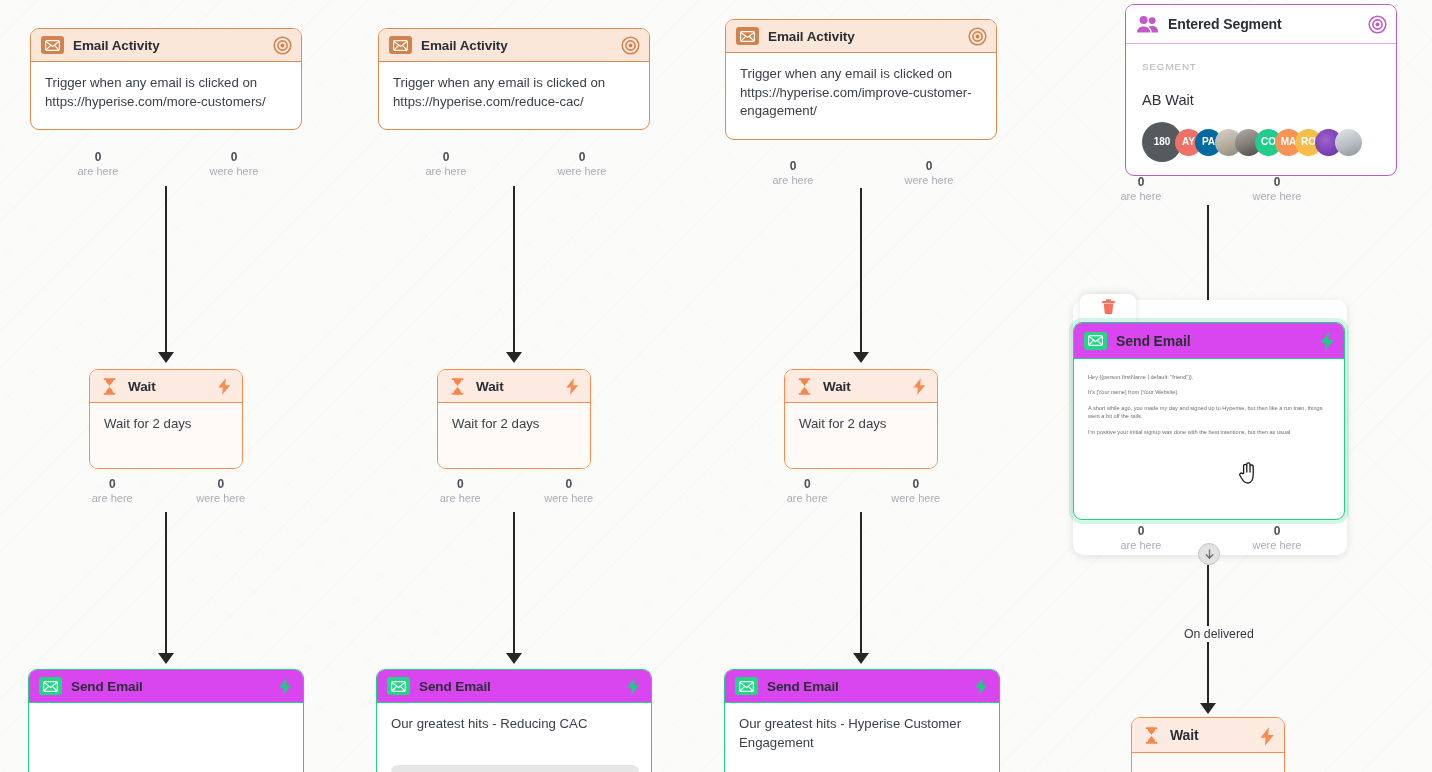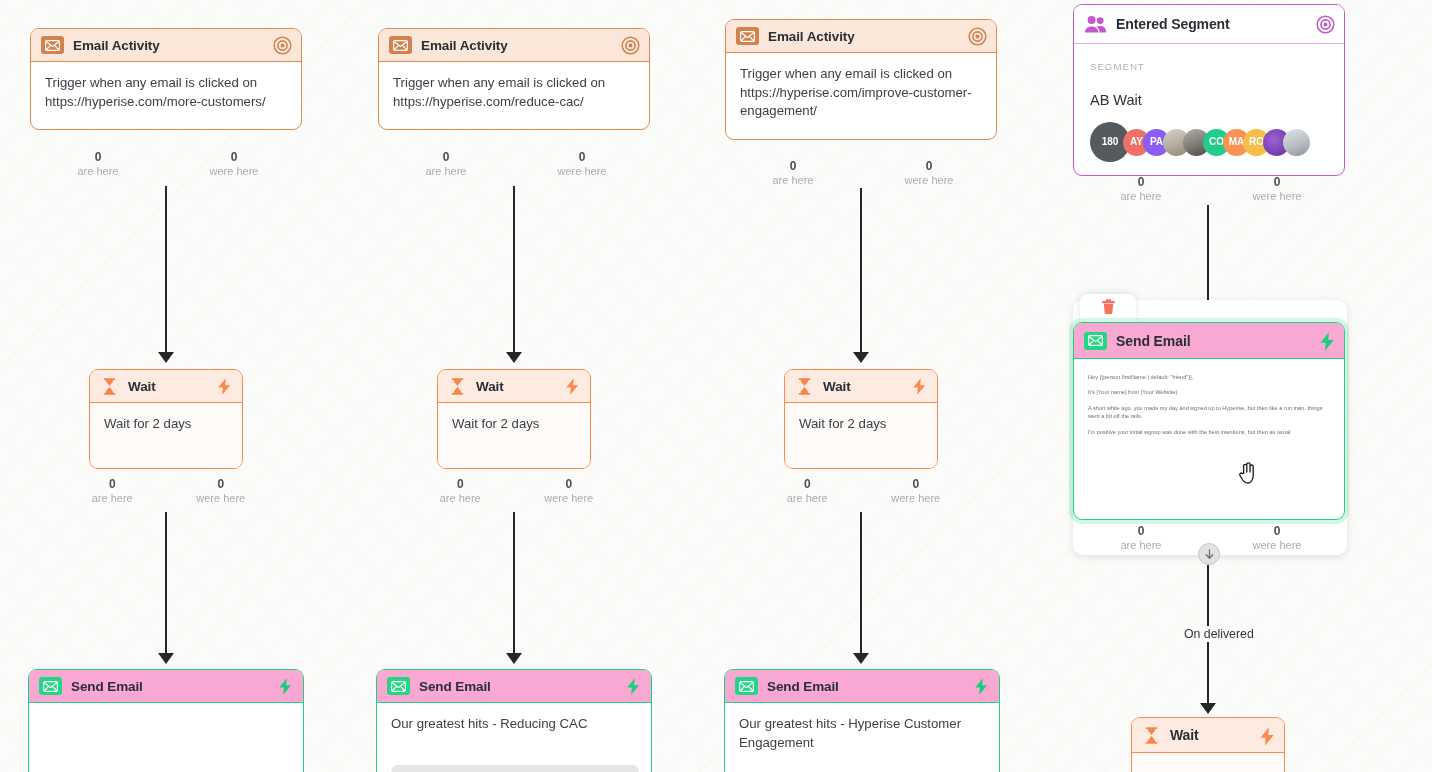"Entered Segment" div.node { left: 1073px -> 1125px }
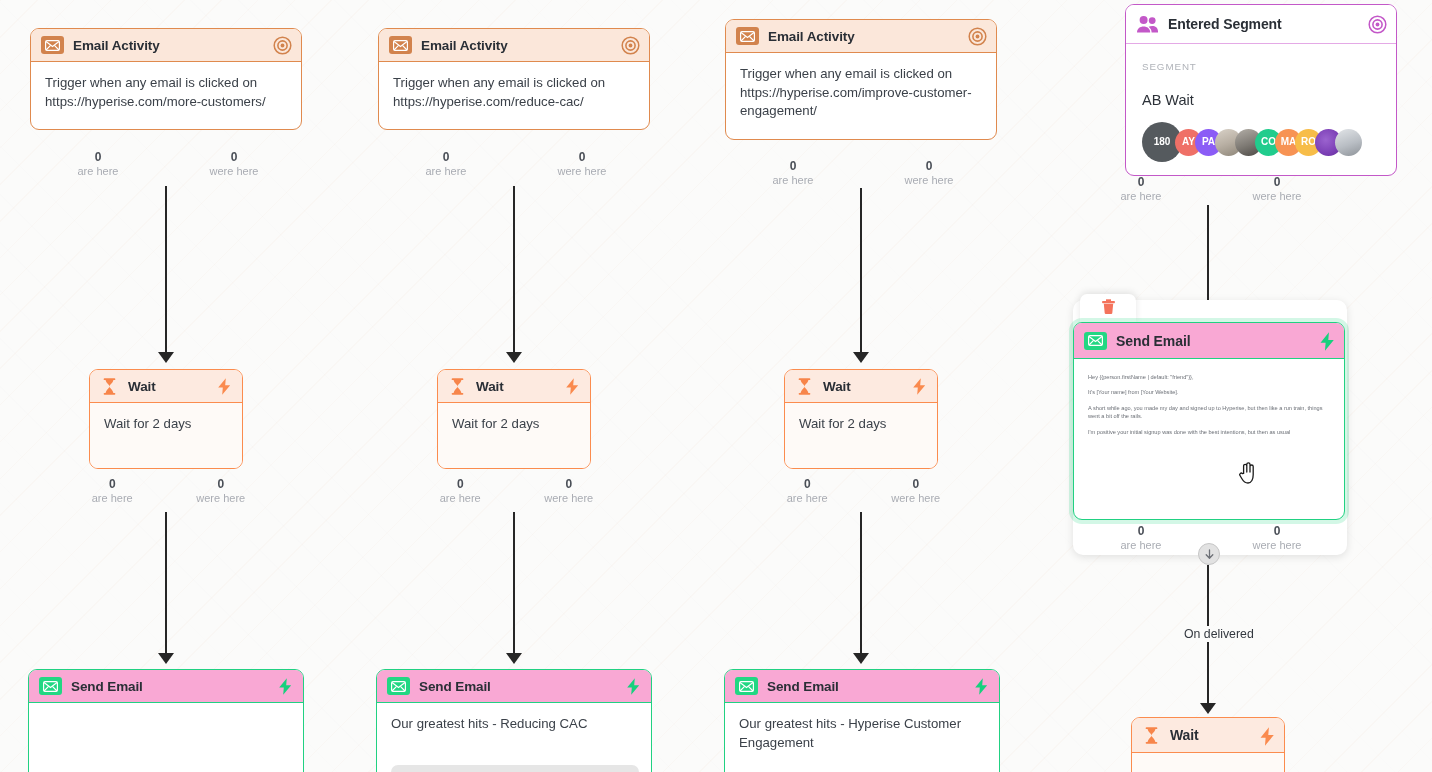"PA" div.av { background: #8b5cf6 -> #0369a1 }
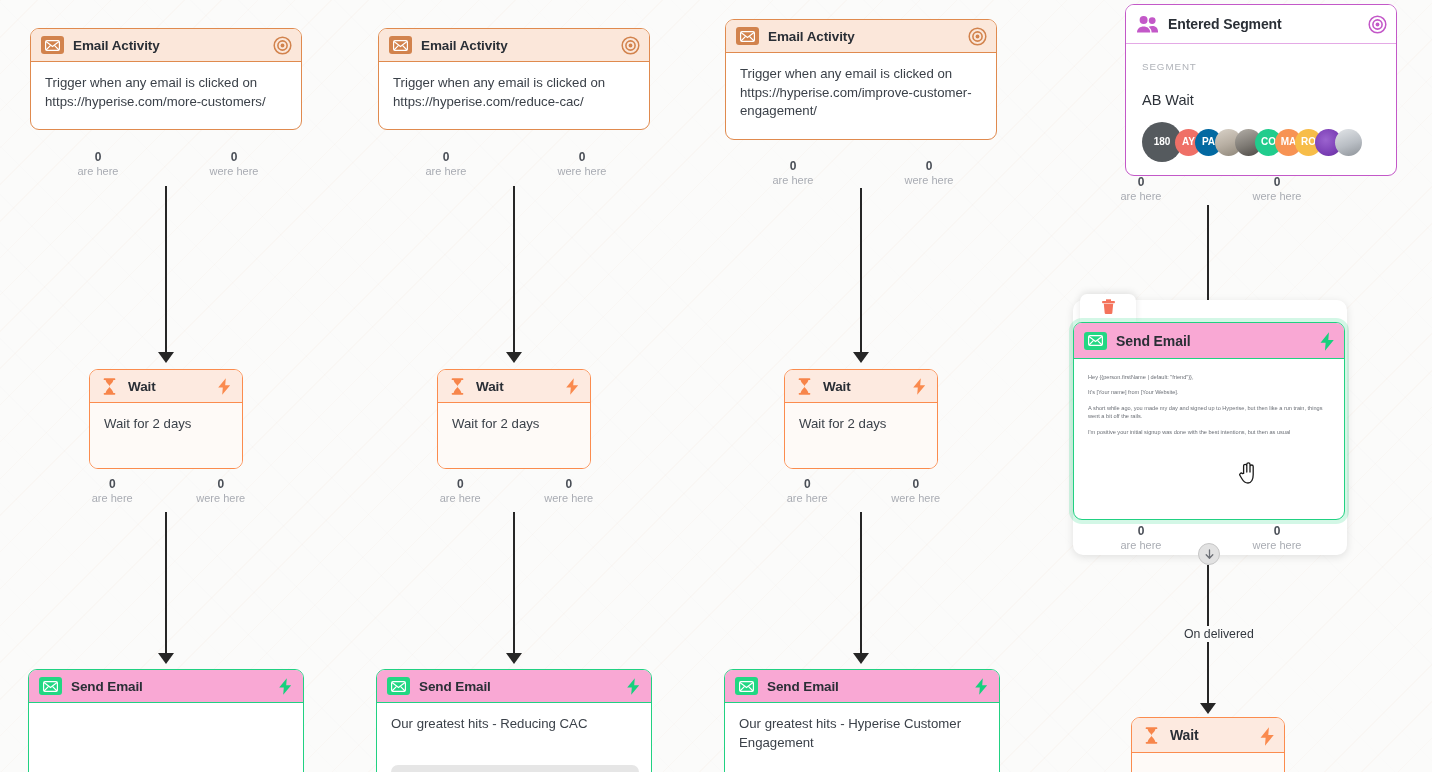"Send Email" .node.email .node-head { background: #f9a8d4 -> #d946ef }
